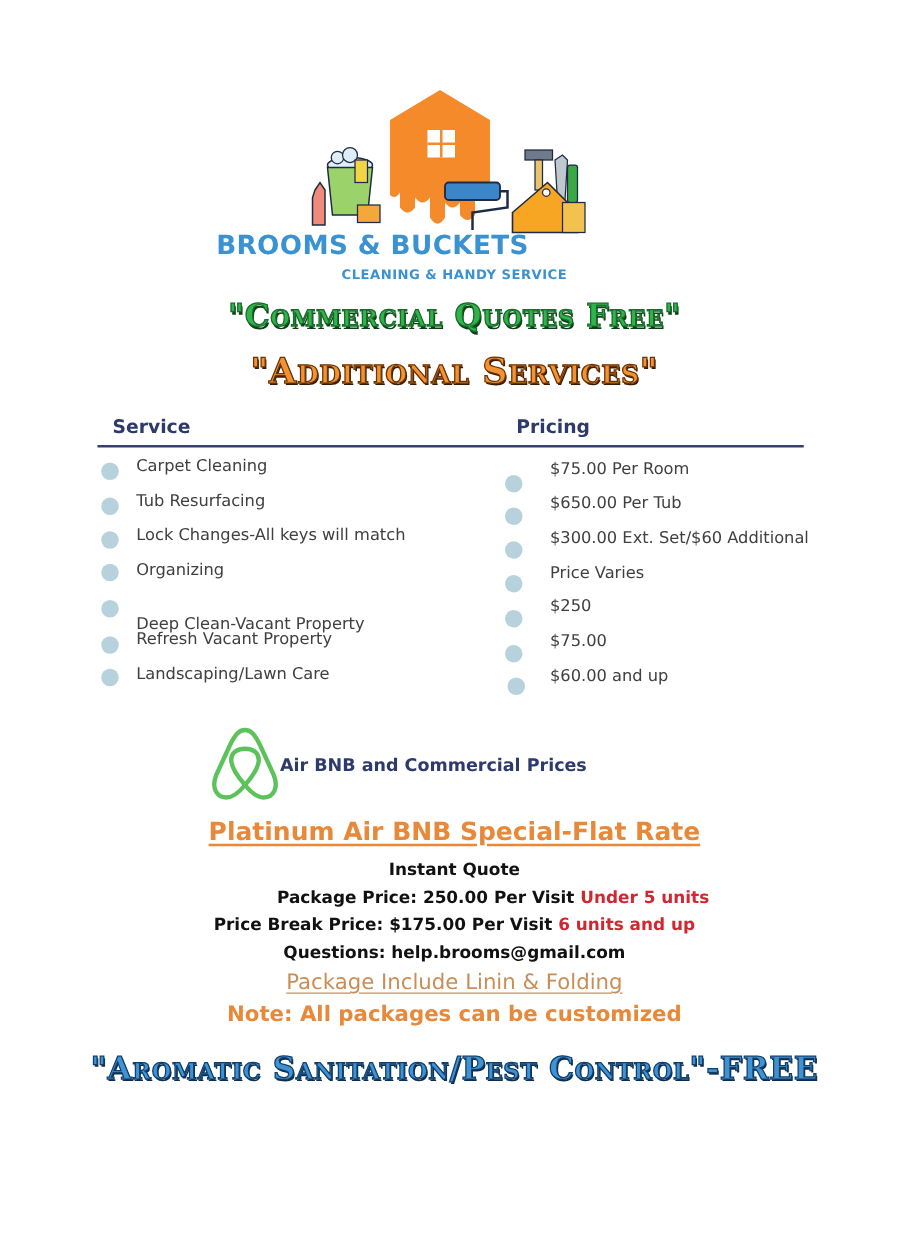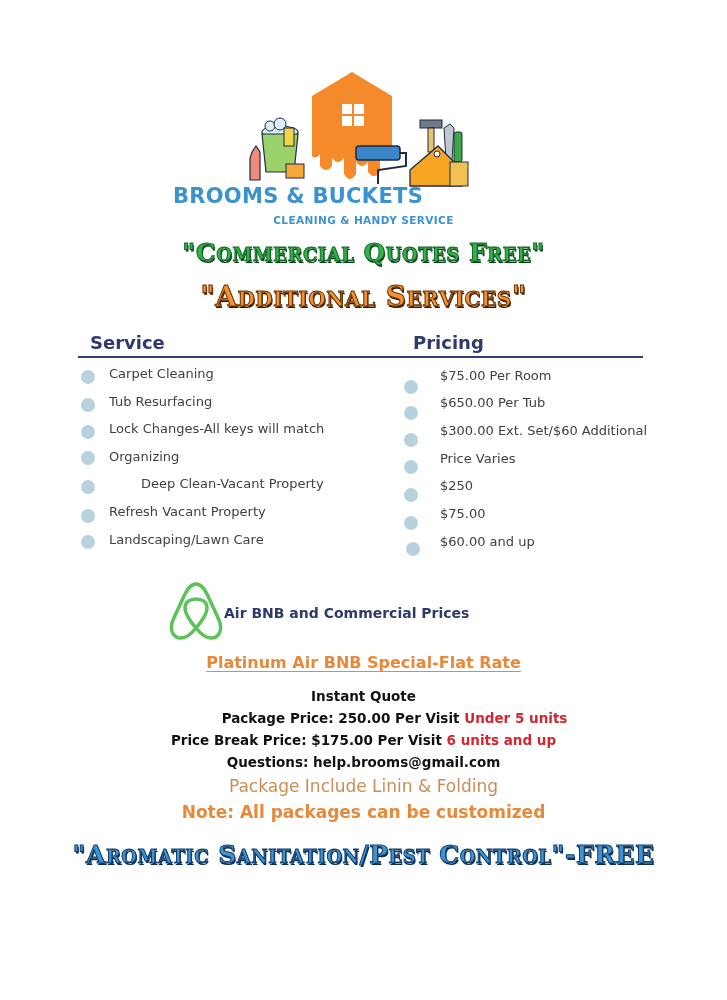"Service" .col-head { font-size: 18px -> 15px }
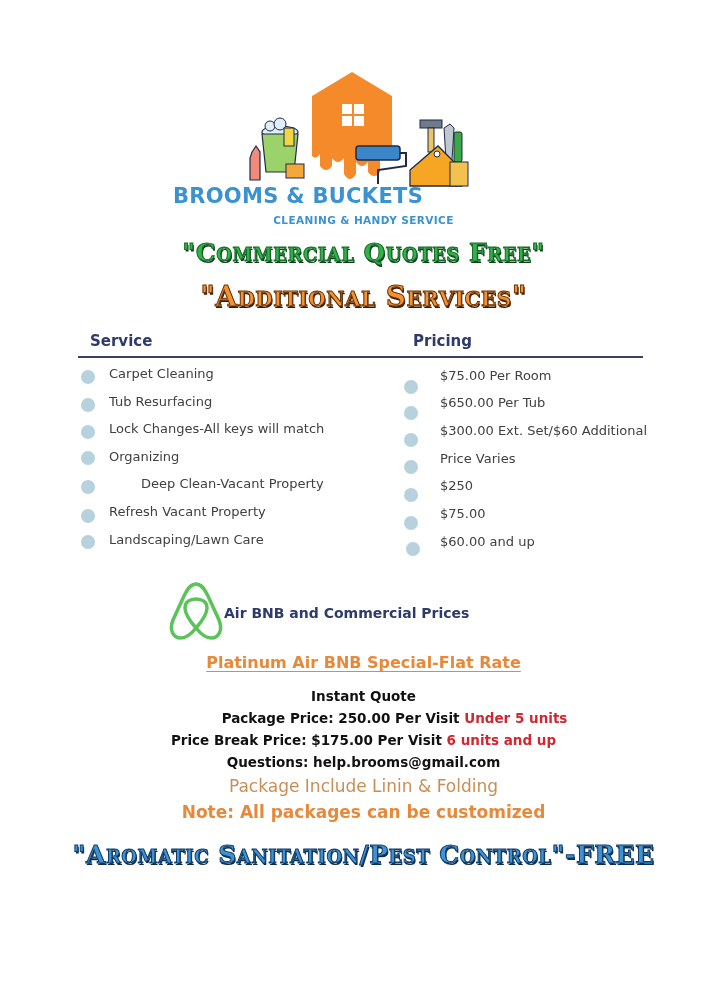"Deep Clean-Vacant Property" div.abs { margin-left: 32px -> none; top: 476px -> 492px }
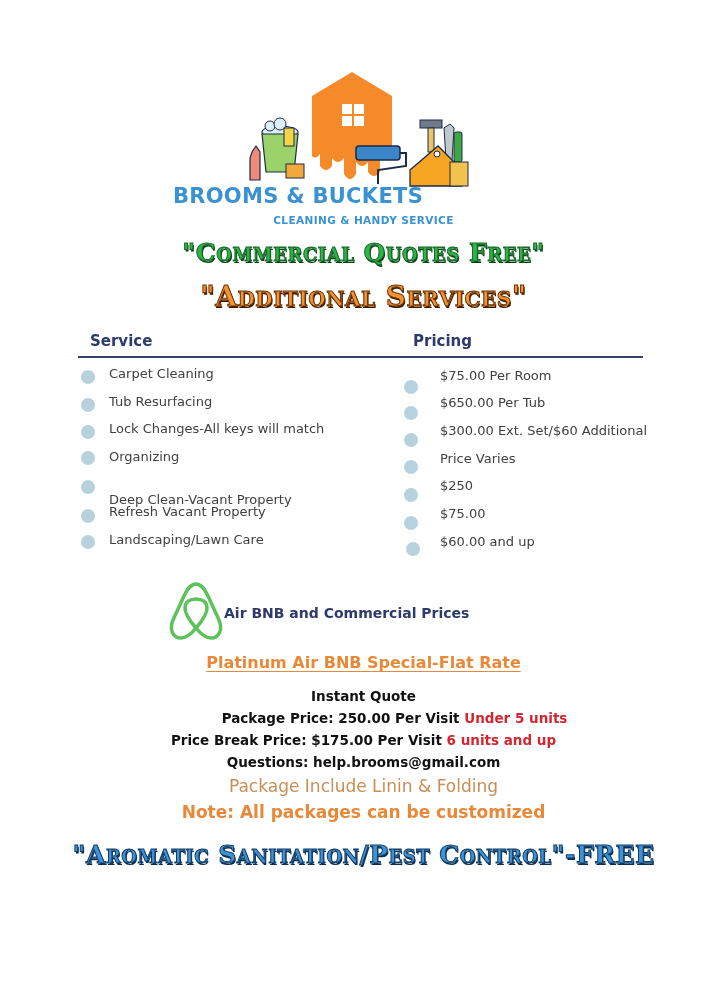"Platinum Air BNB Special-Flat Rate" .plat { font-size: 16px -> 20px }
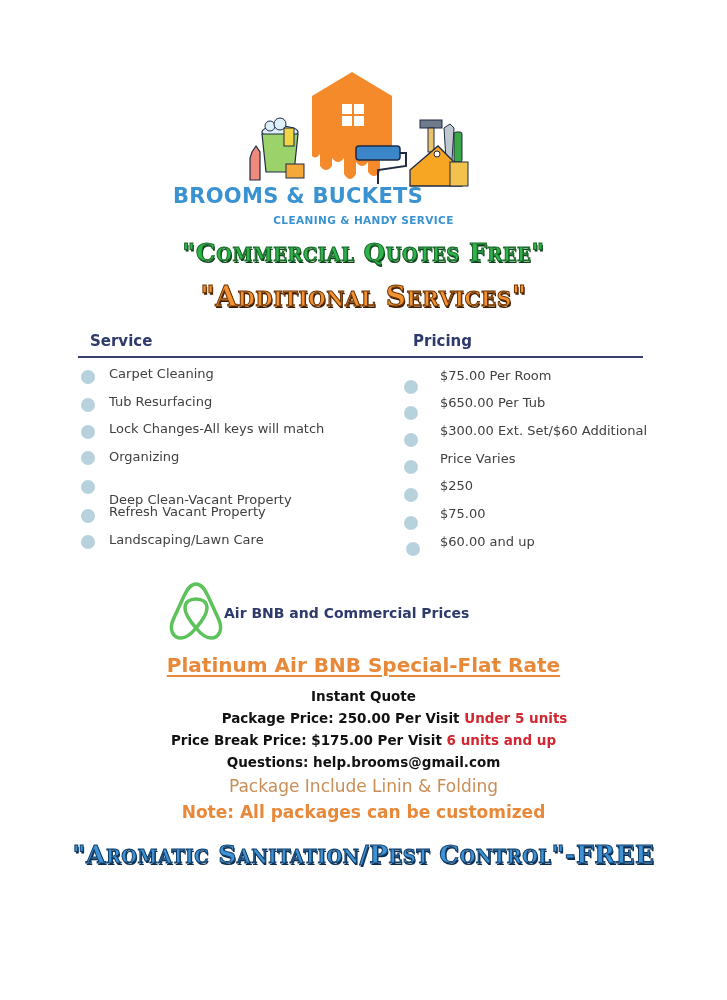"Package Include Linin & Folding" .incl { text-decoration: none -> underline }
